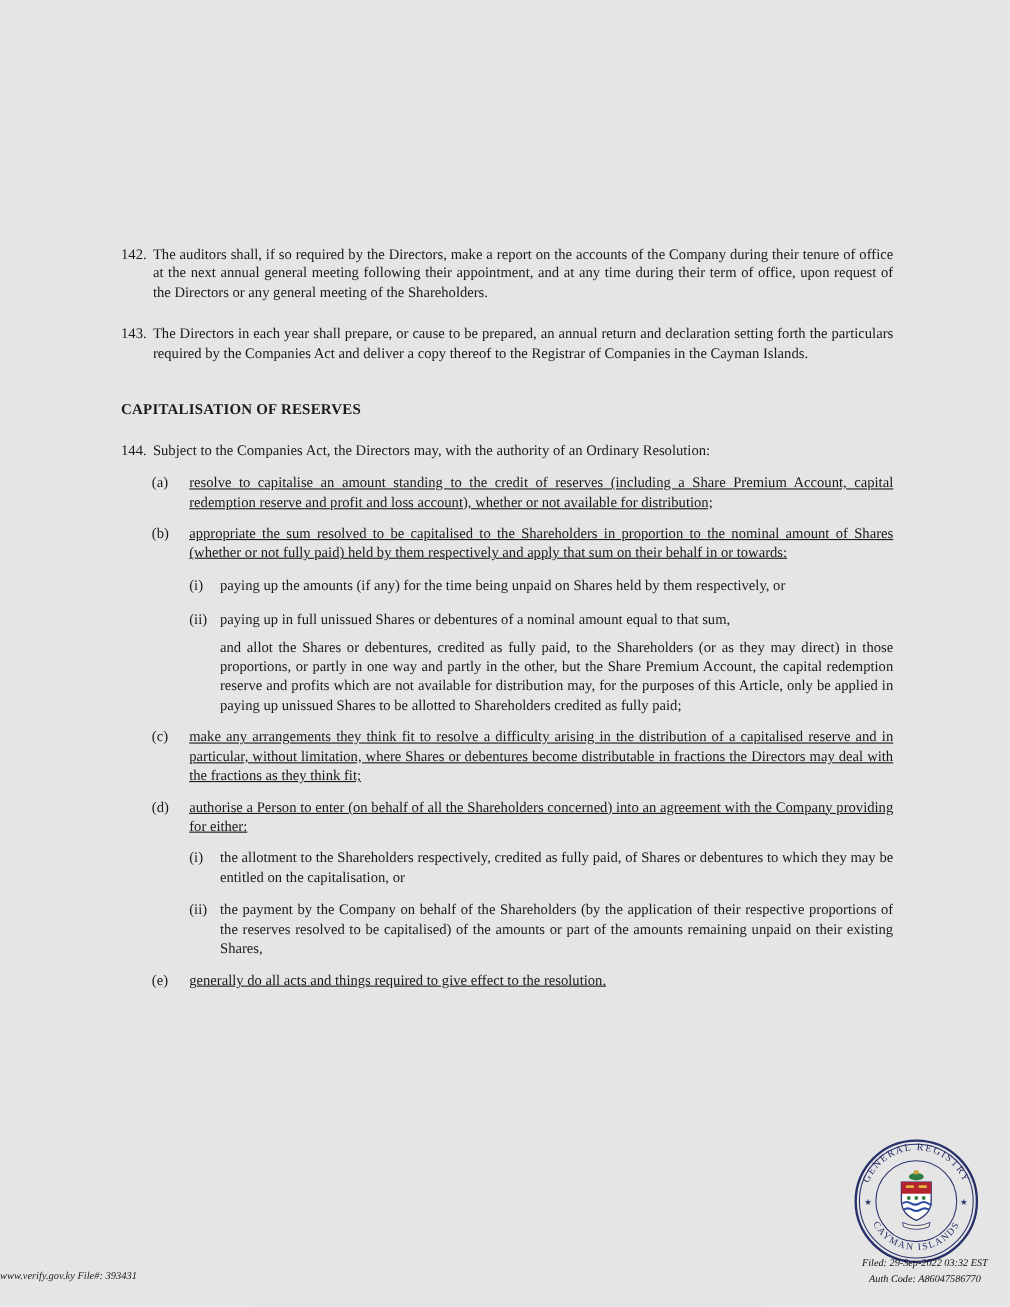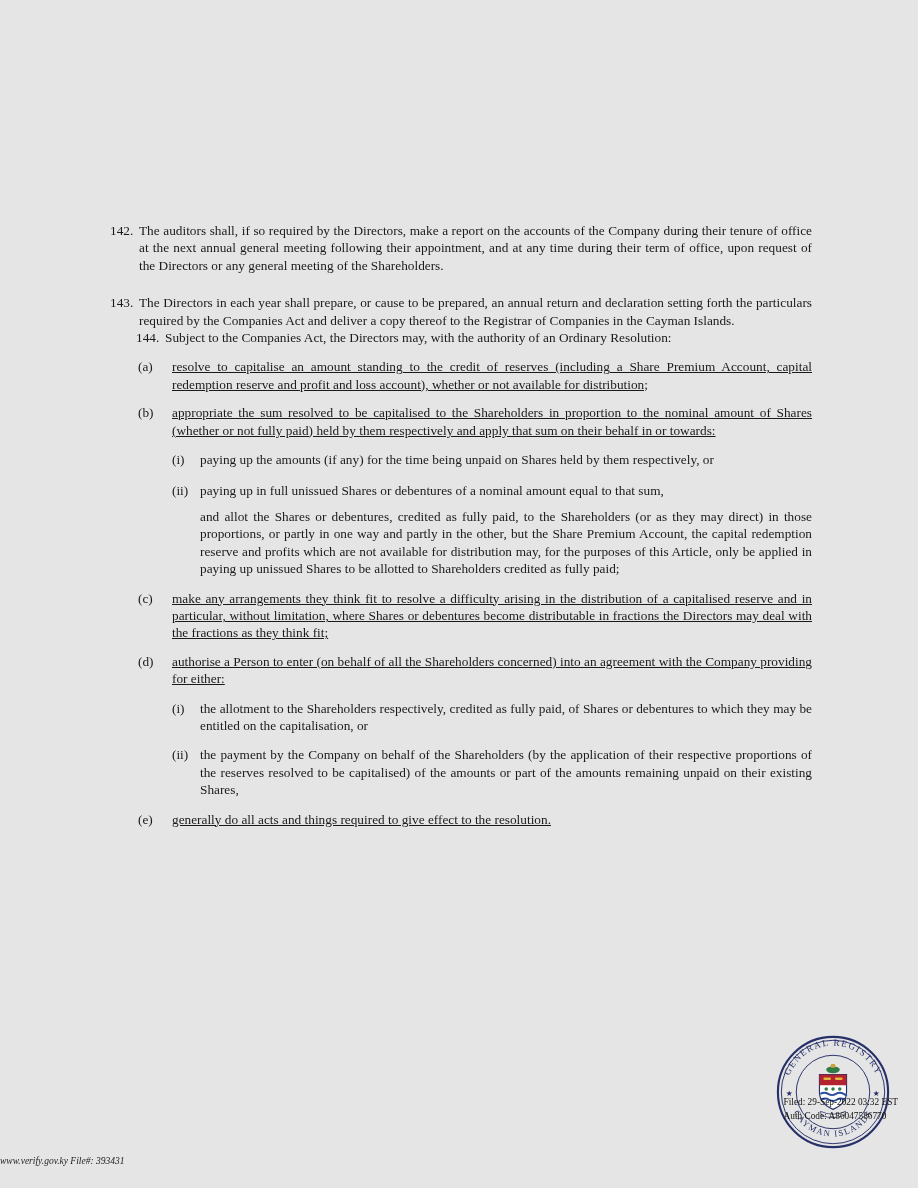"CAPITALISATION OF RESERVES" div.heading { html: none -> <div>CAPITALISATION OF RESERVES</div> }
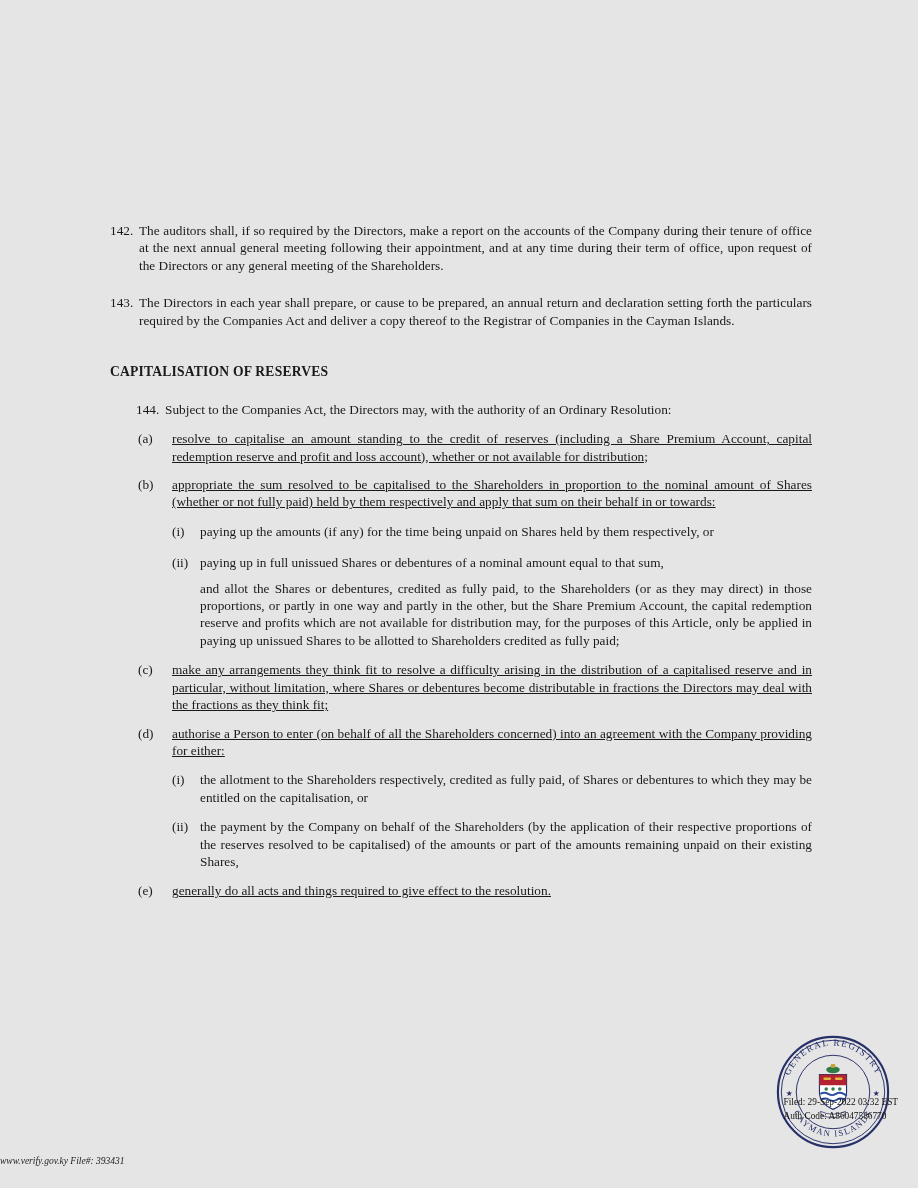"144." .item144 { margin-left: 26px -> none }
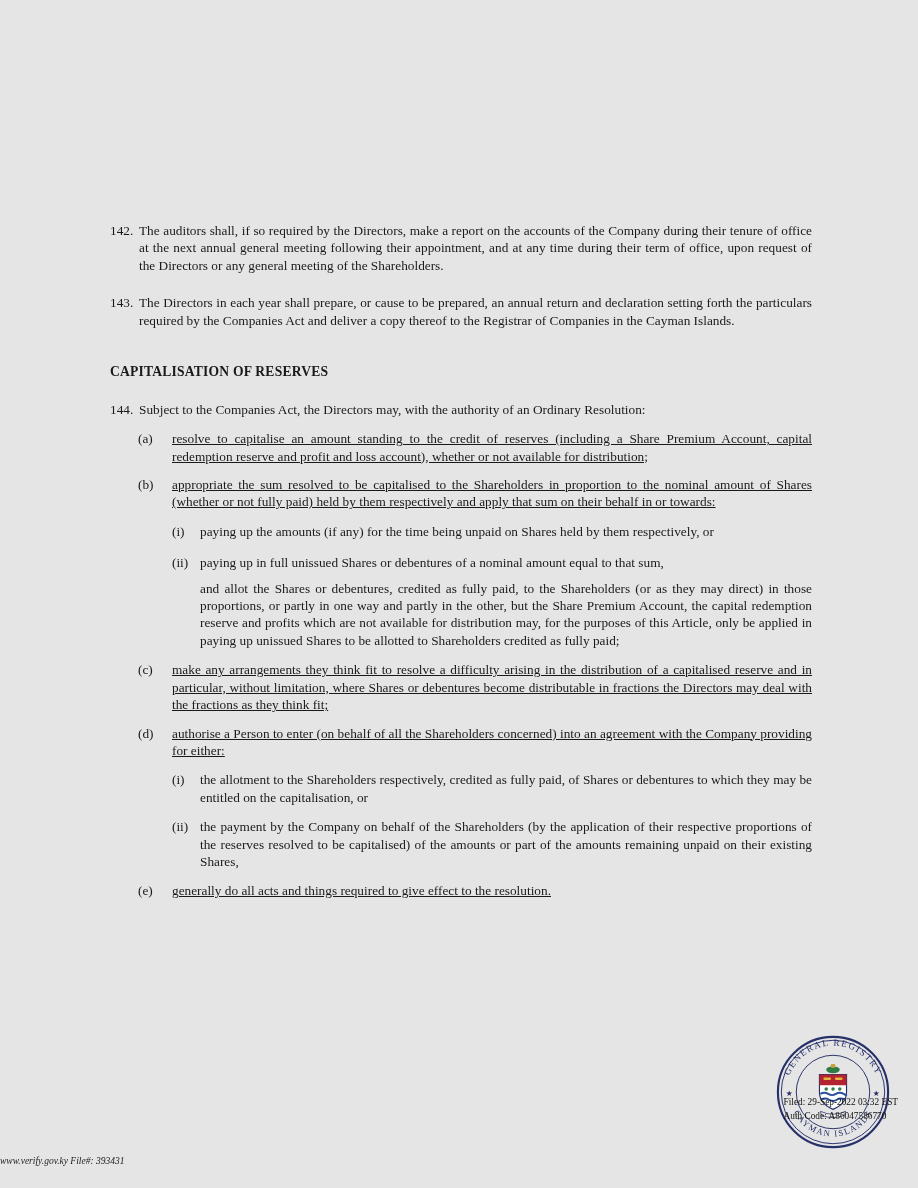"Filed: 29-Sep-2022 03:32 EST" .footer-right { font-style: none -> italic; text-align: left -> center; top: 1096px -> 1143px }
